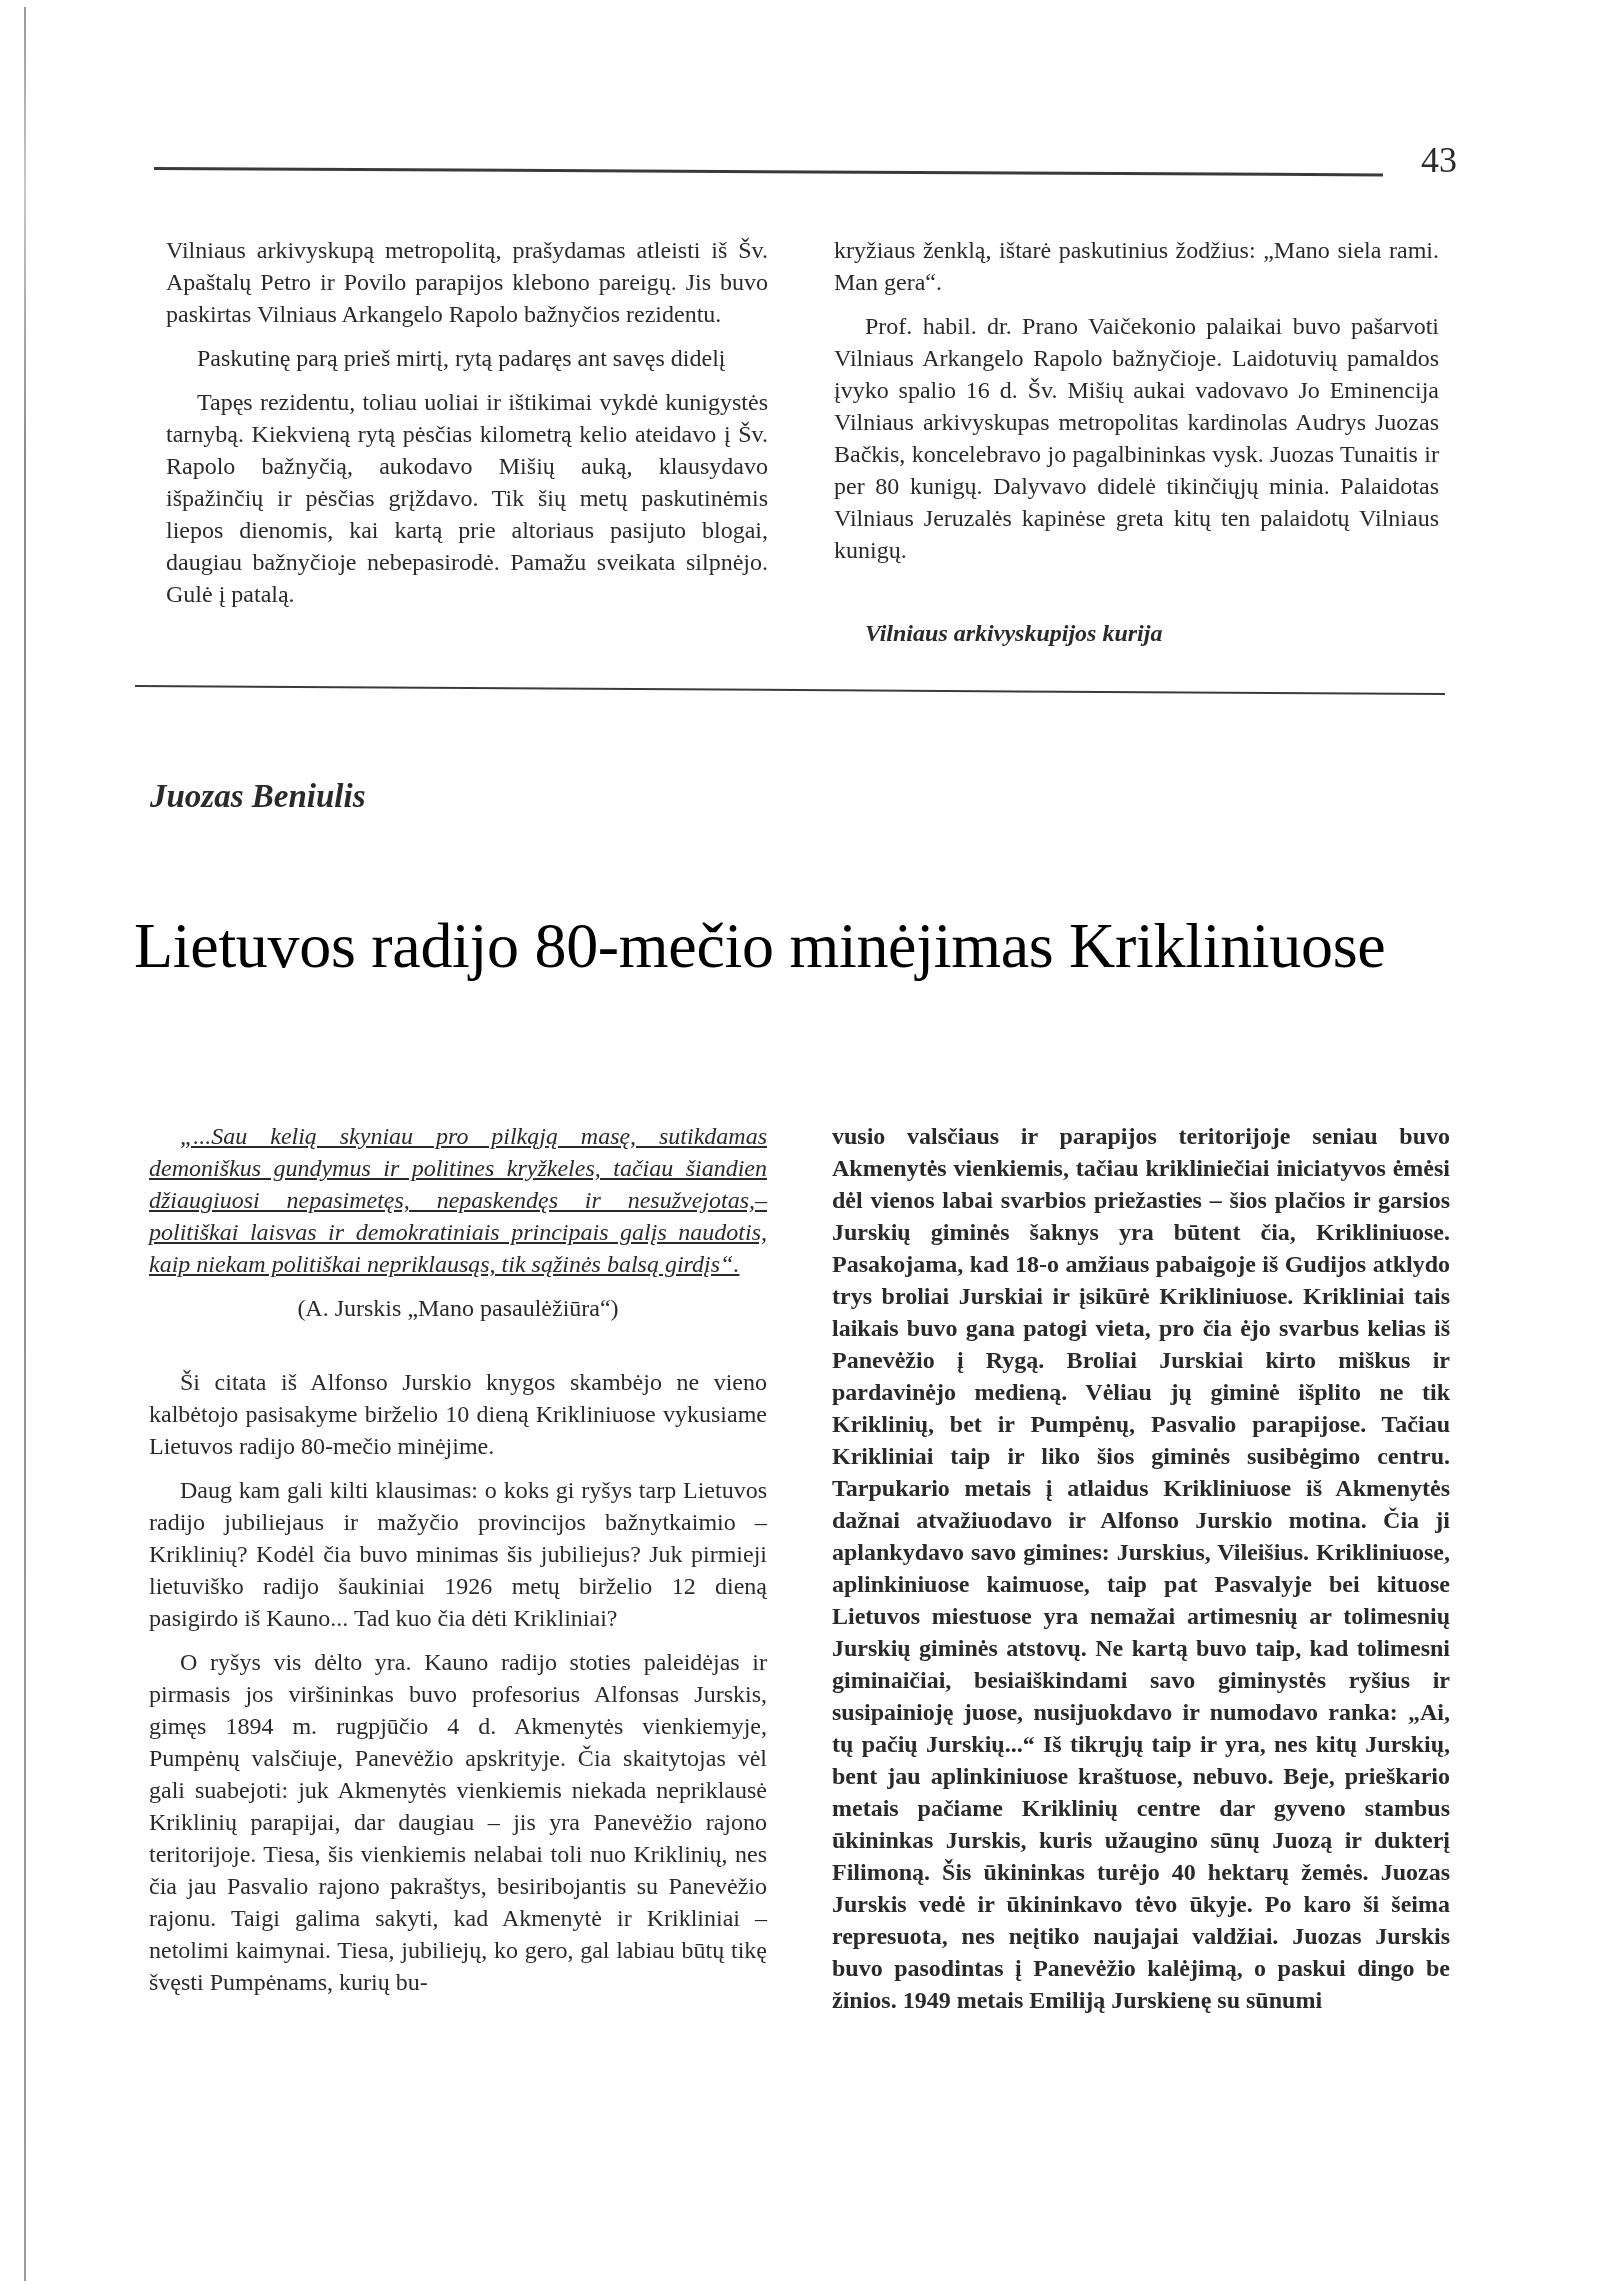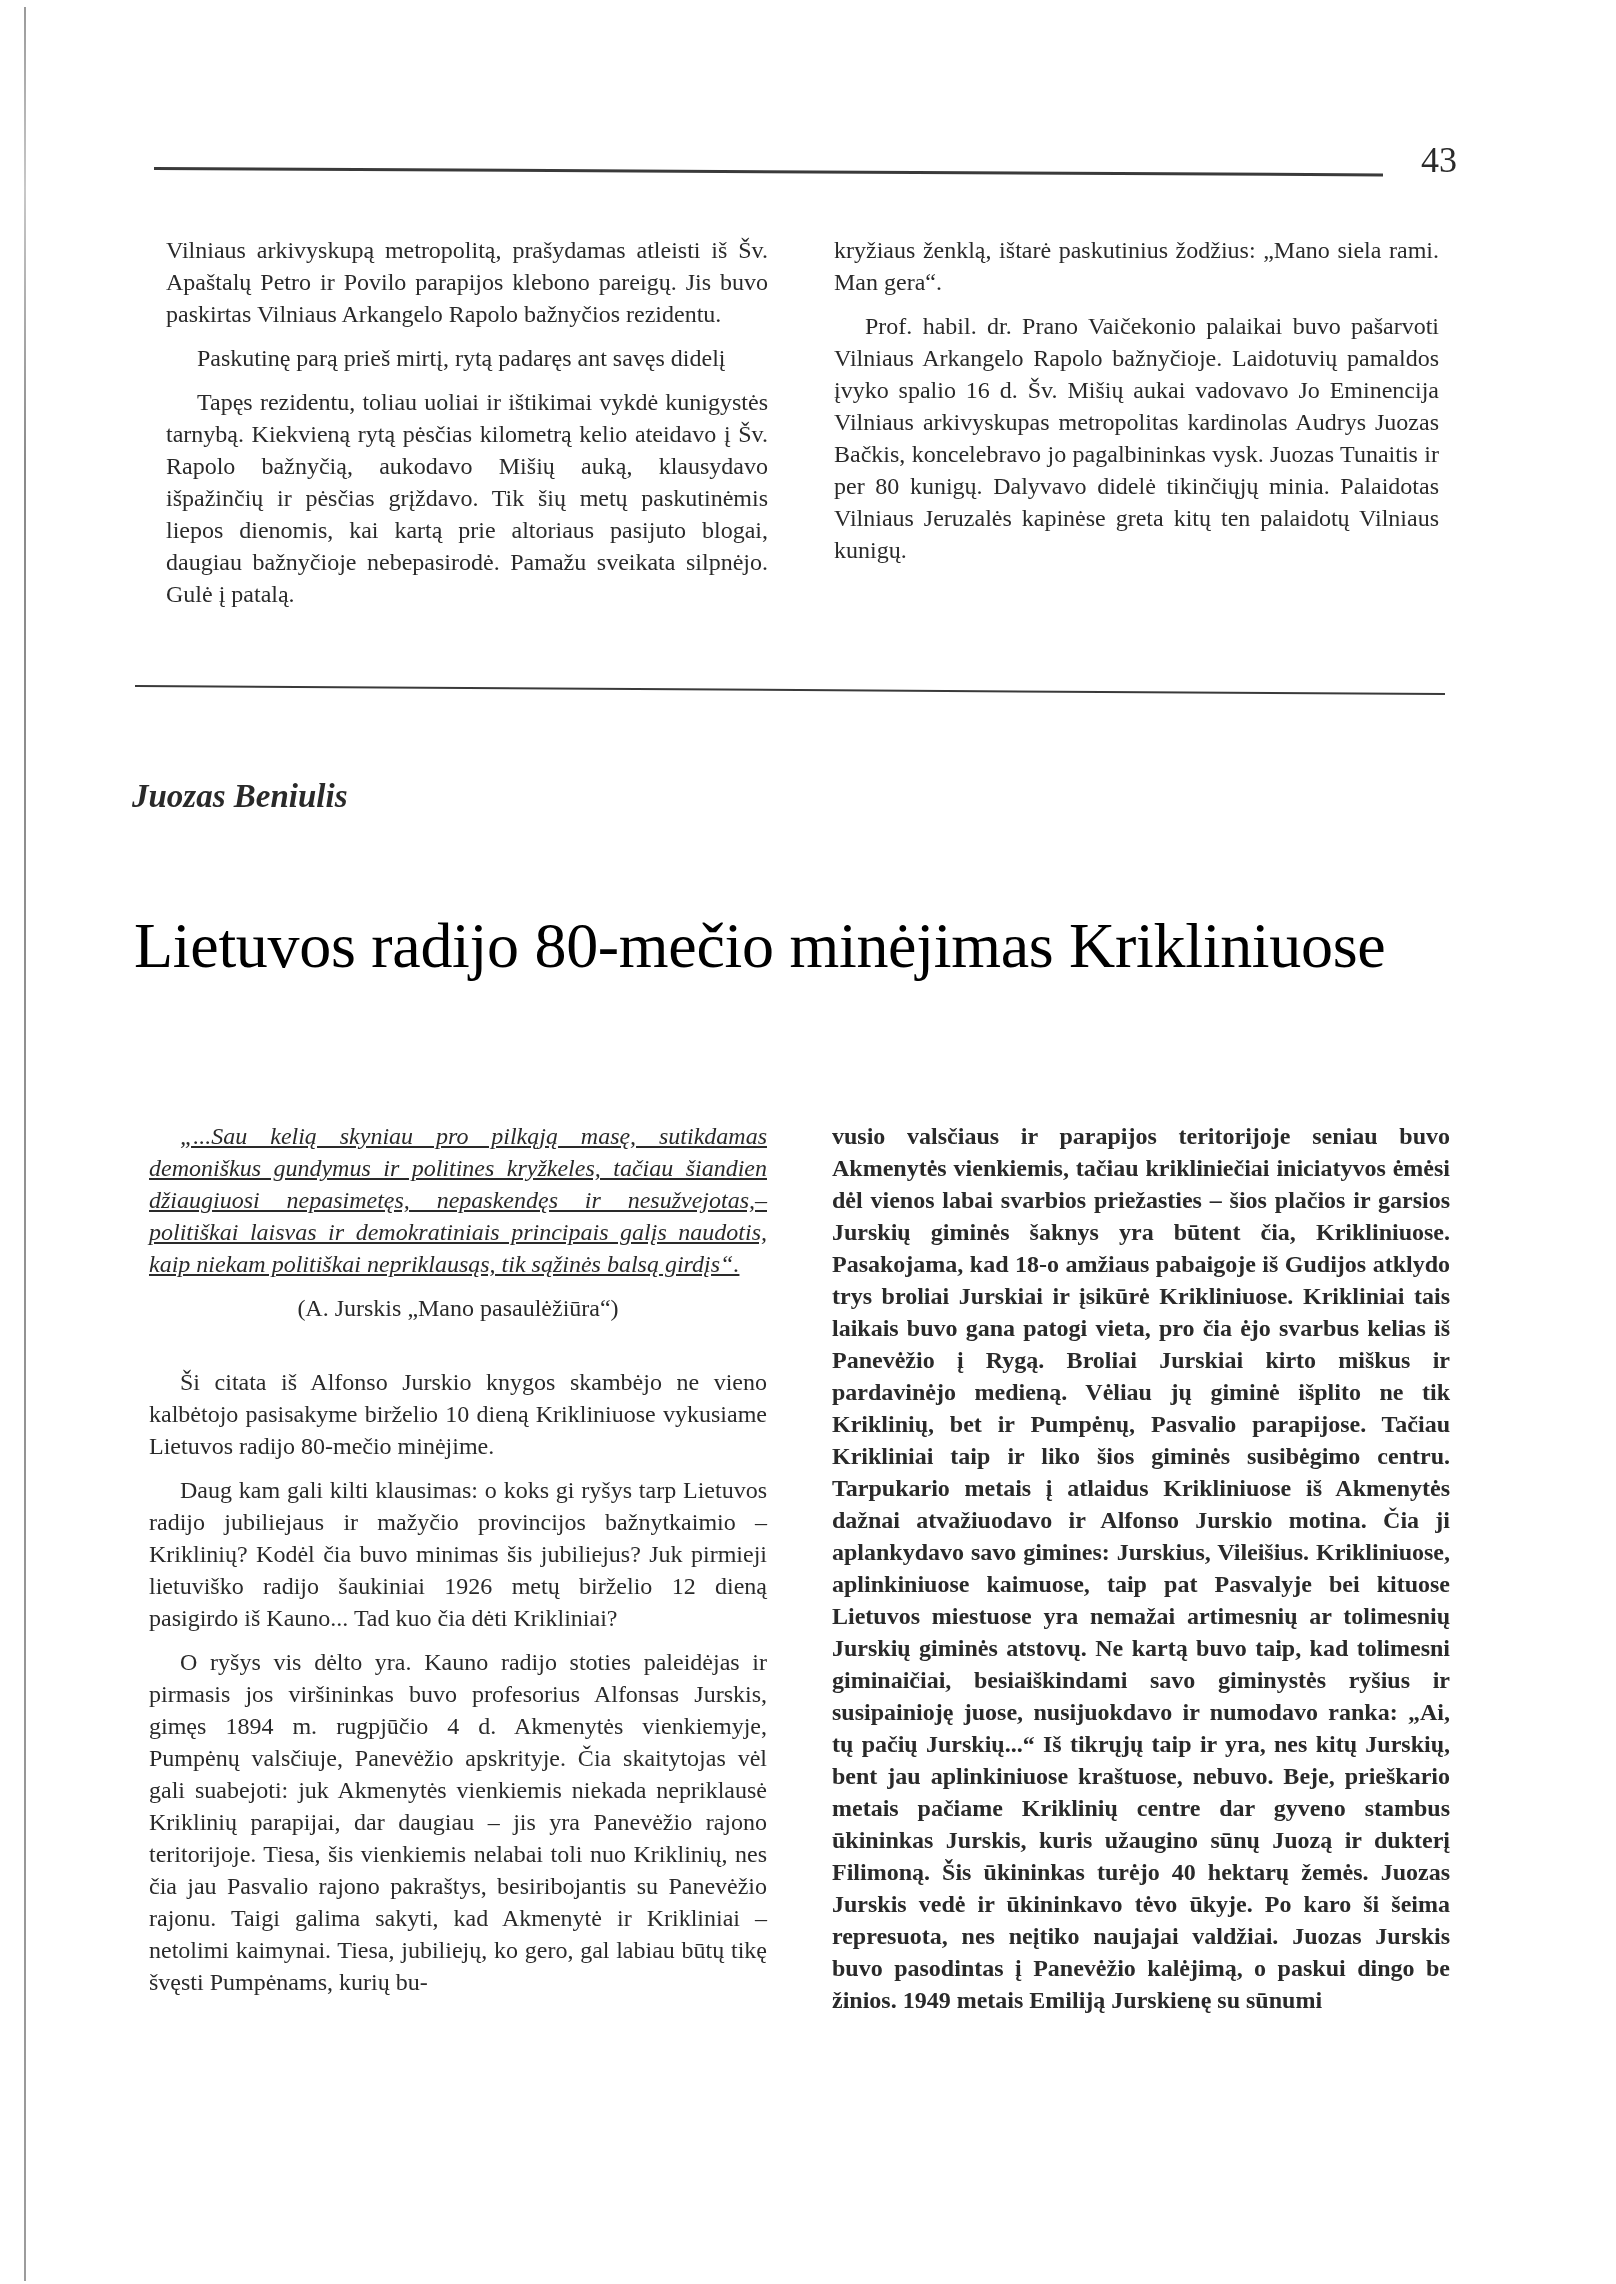"Vilniaus arkivyskupijos kurija" p.signature { html: none -> <p>Vilniaus arkivyskupijos kurija</p> }
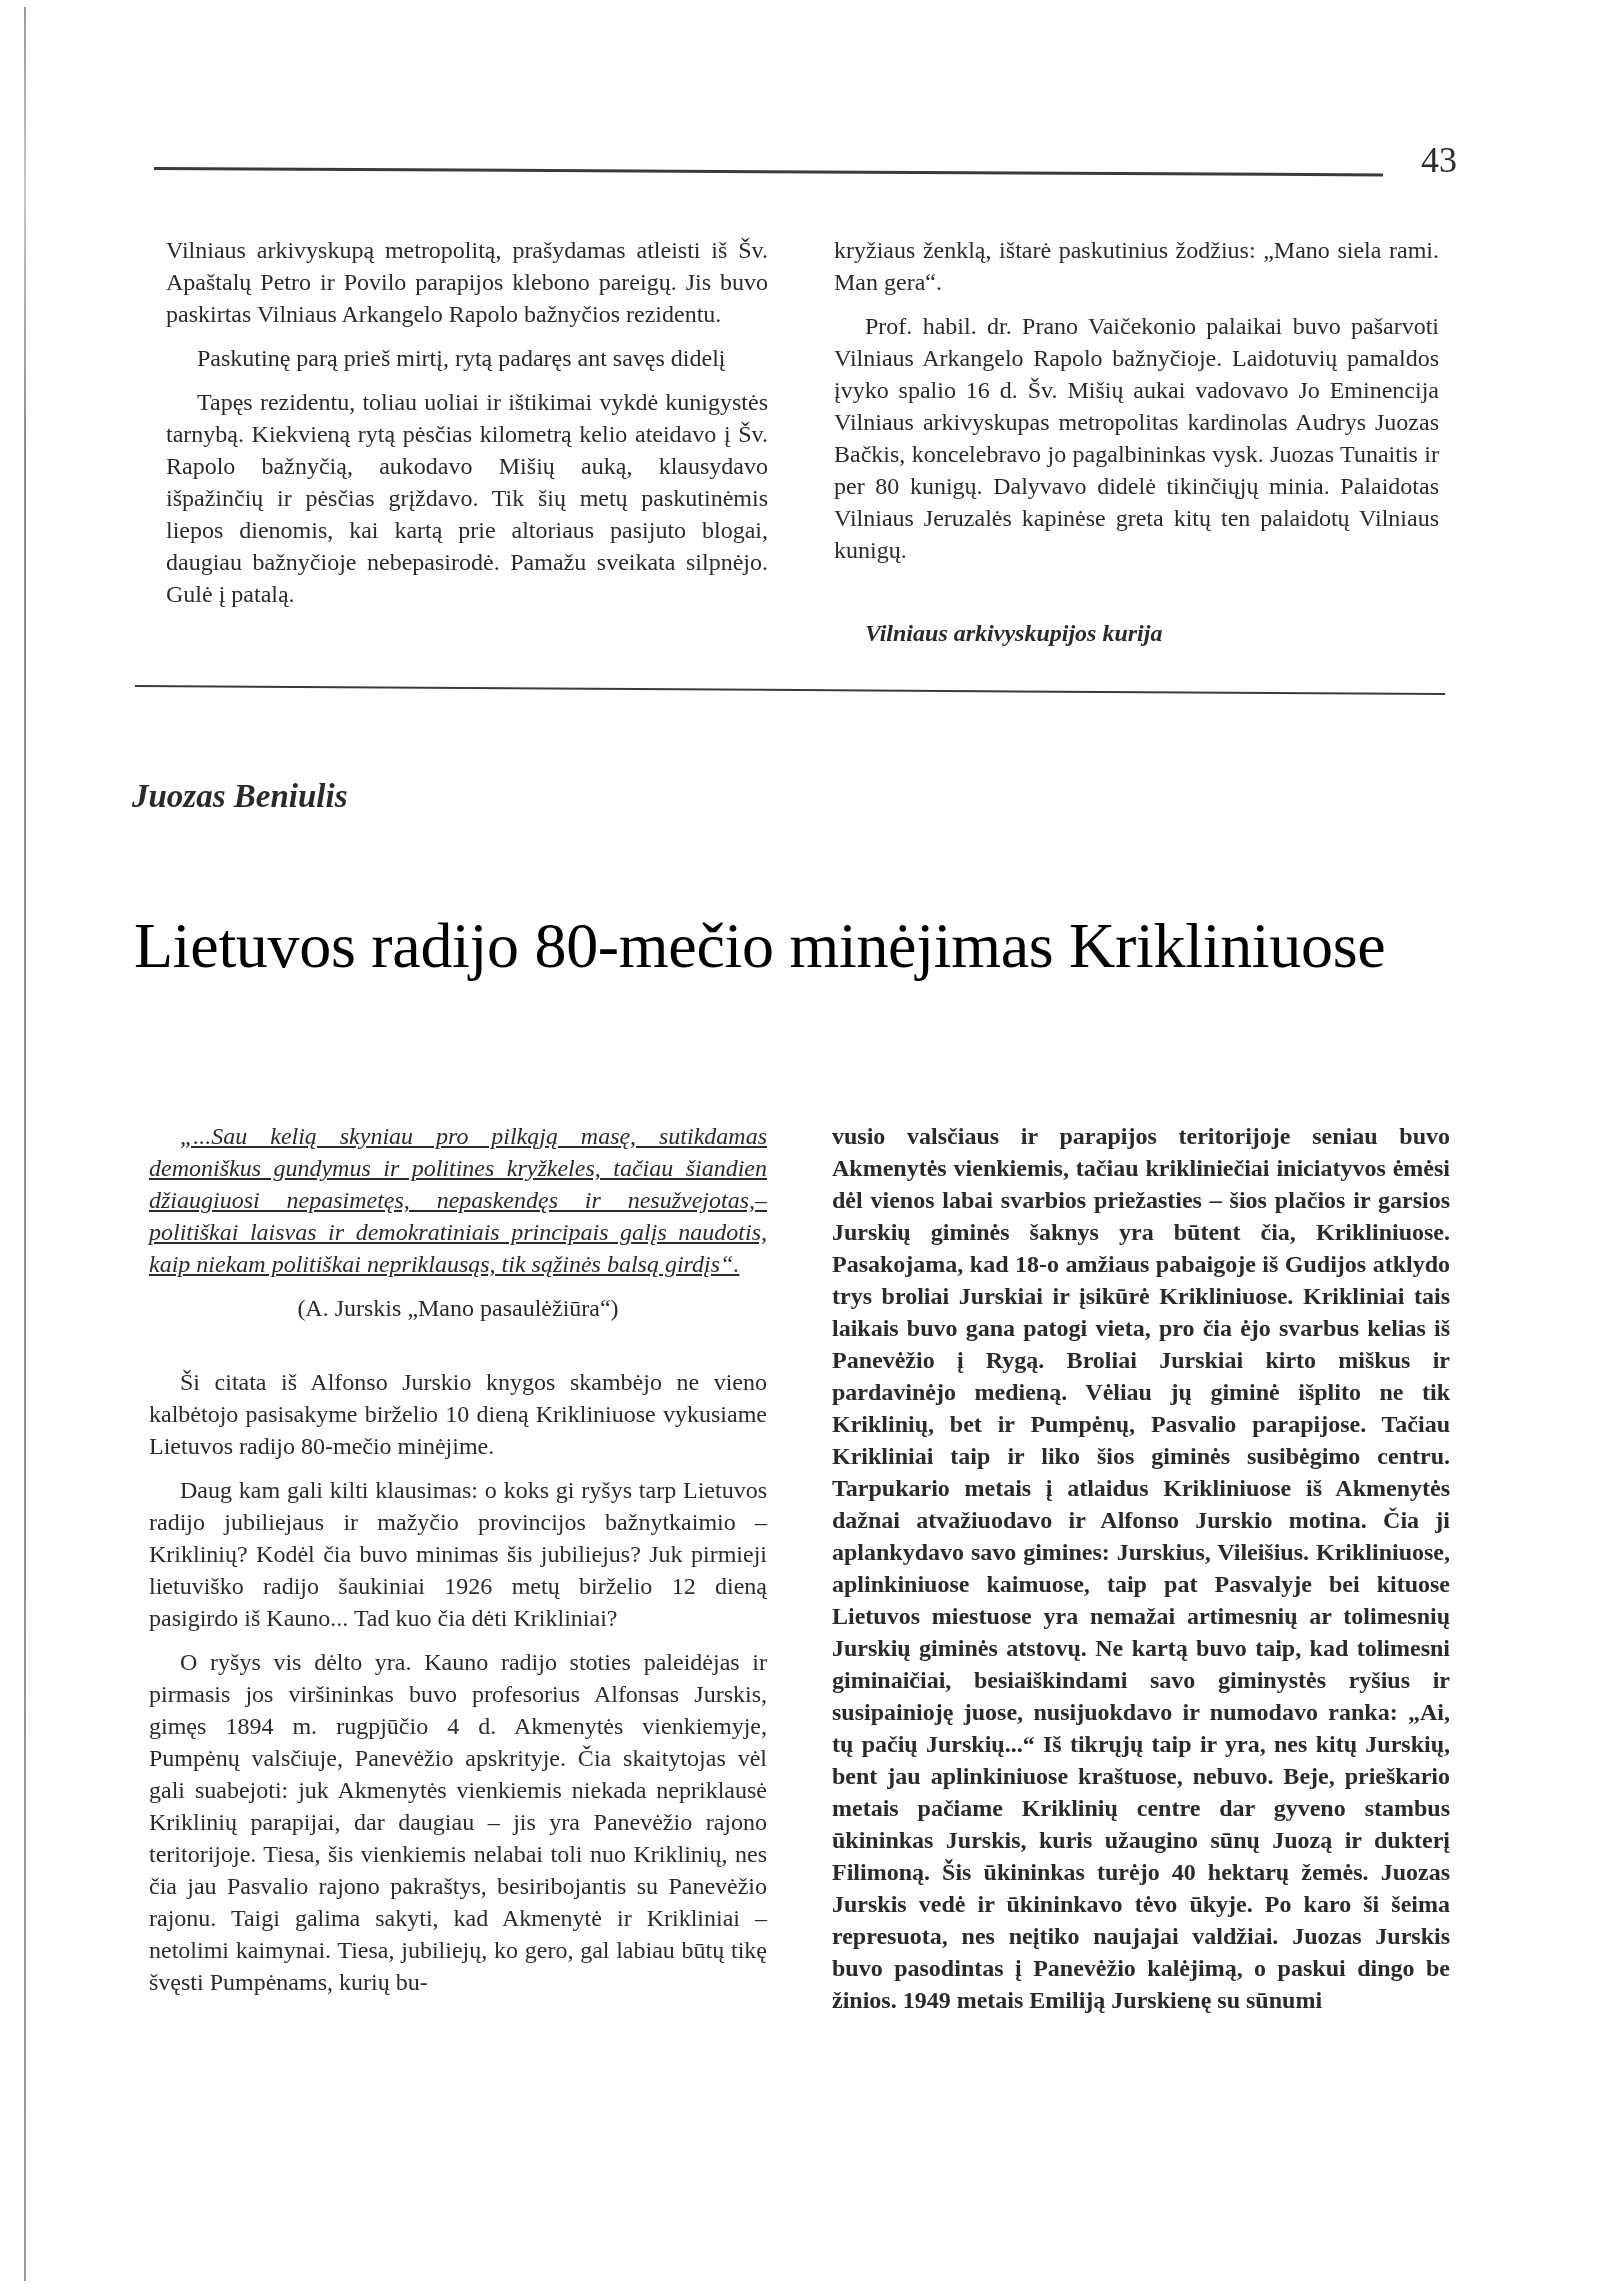"Juozas Beniulis" .author { left: 132px -> 150px }
